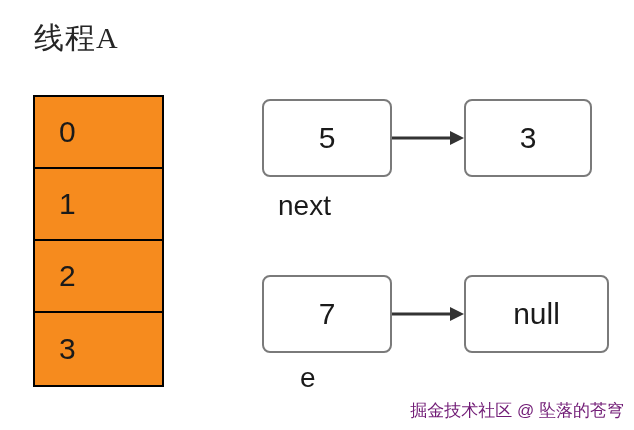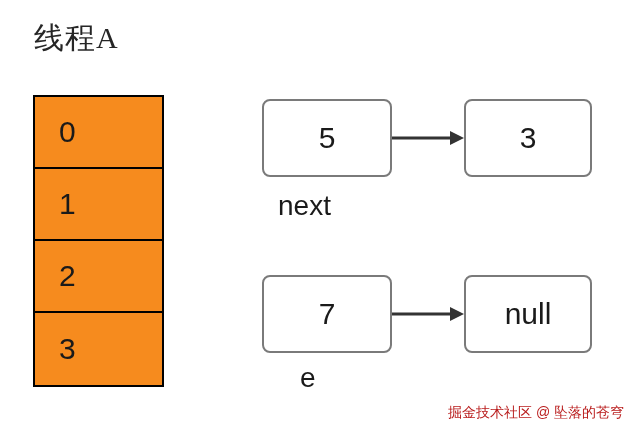"null" div.node { width: 128px -> 145px }
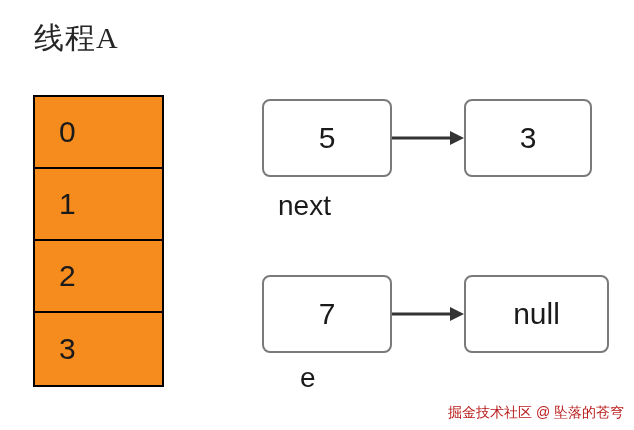"掘金技术社区 @ 坠落的苍穹" .watermark { color: #b91c1c -> #701a75; font-size: 14px -> 17px }
